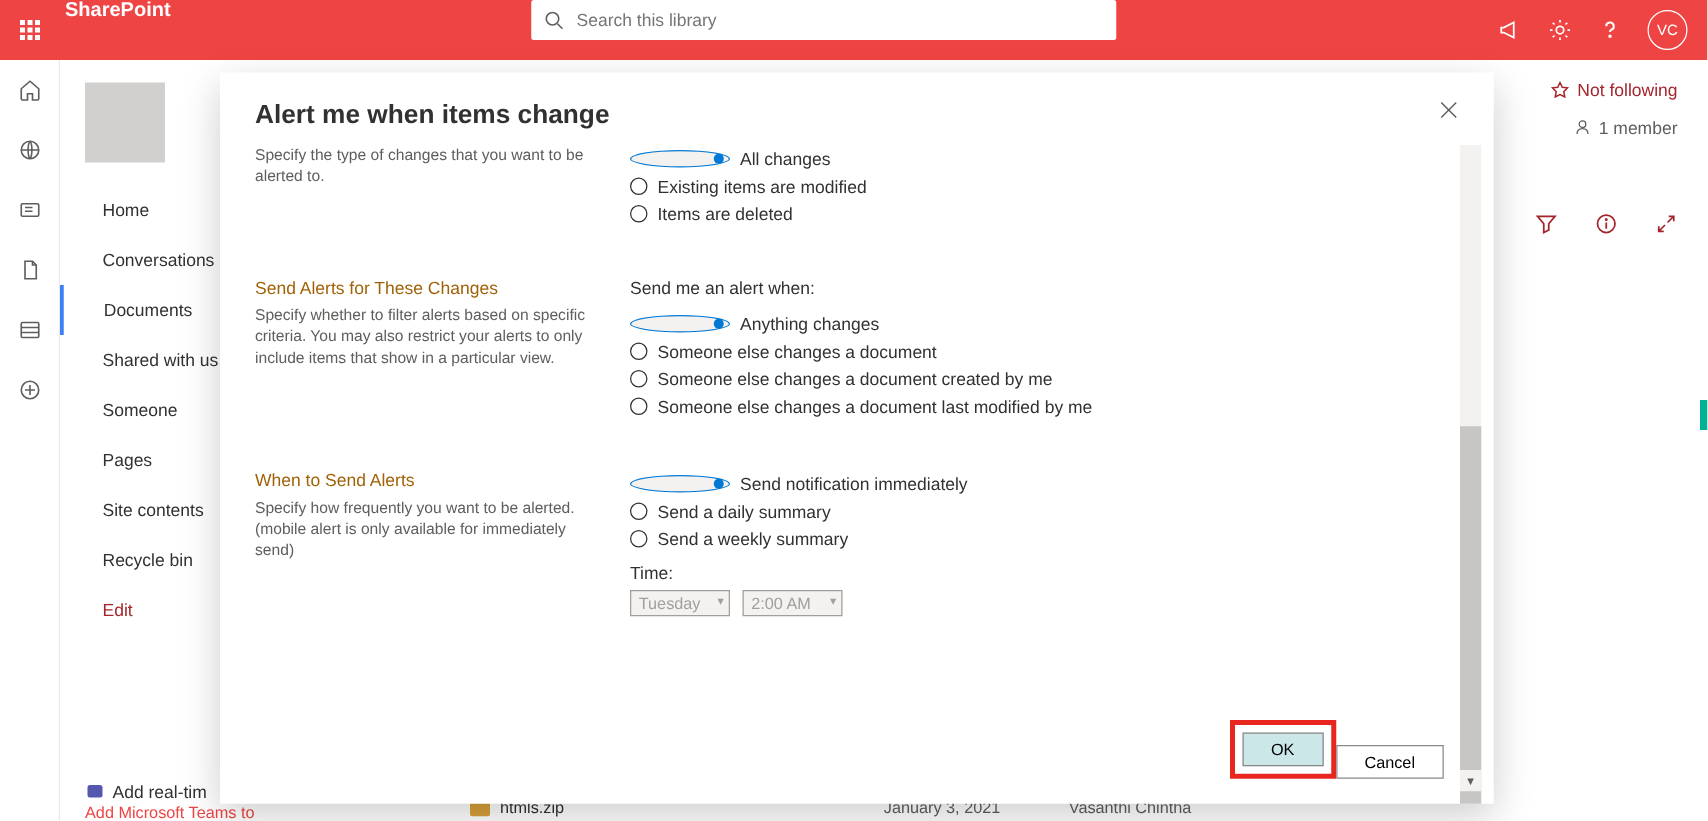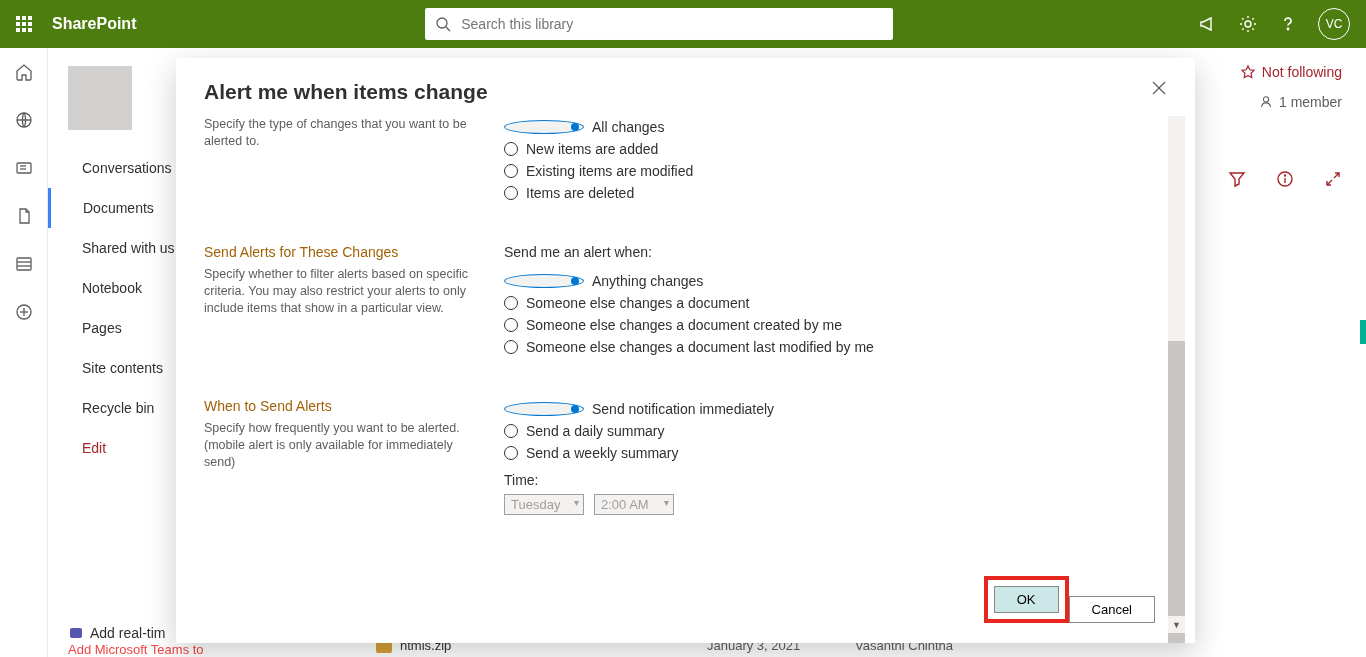"SharePoint" .topbar { align-items: center -> none; background: #4d7c0f -> #ef4444 }
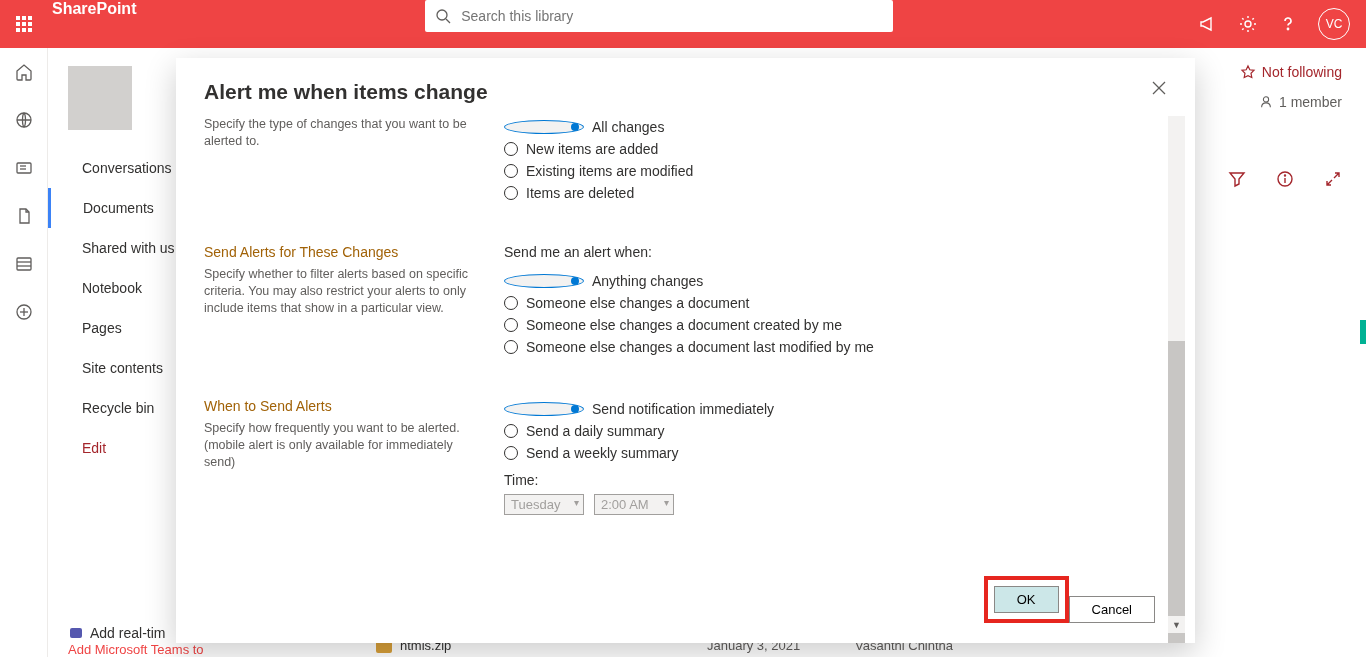"New items are added" div.radio-row { html: <div> <span></span> <span>New items are added</span> </div> -> none }
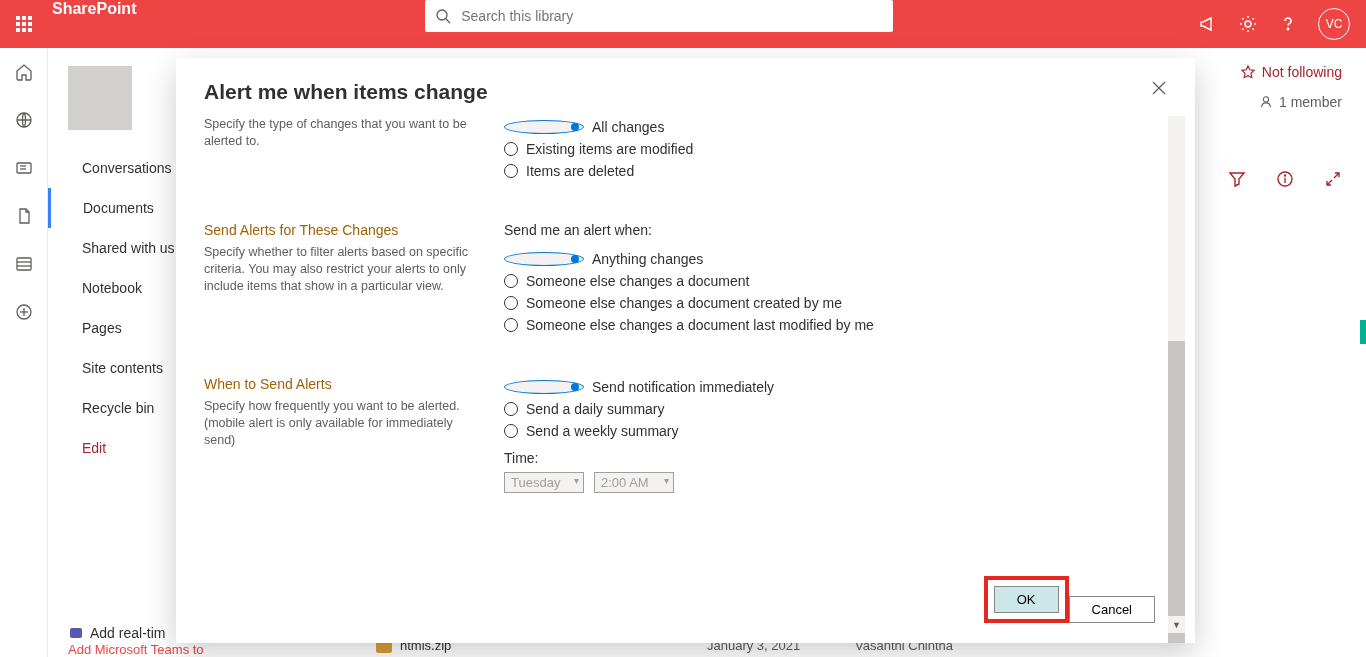"Home" div.item { html: none -> <div>Home</div> }
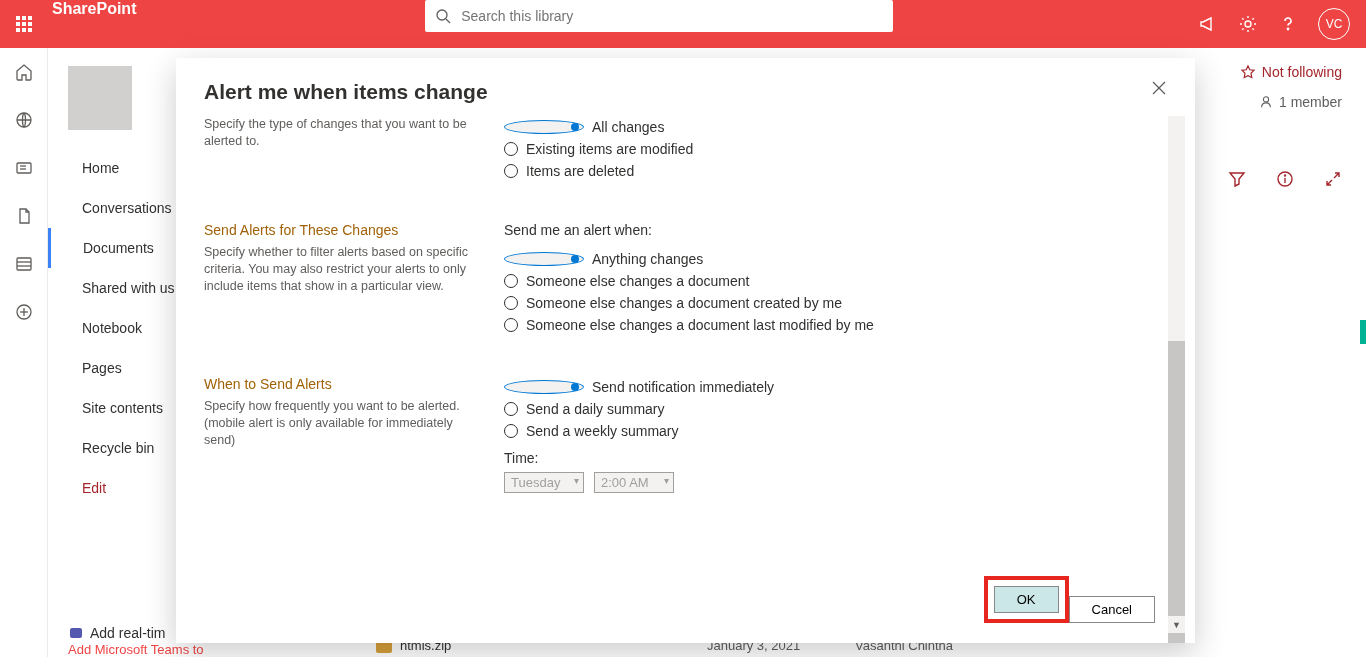"Notebook" div.item { text: Notebook -> Someone }
